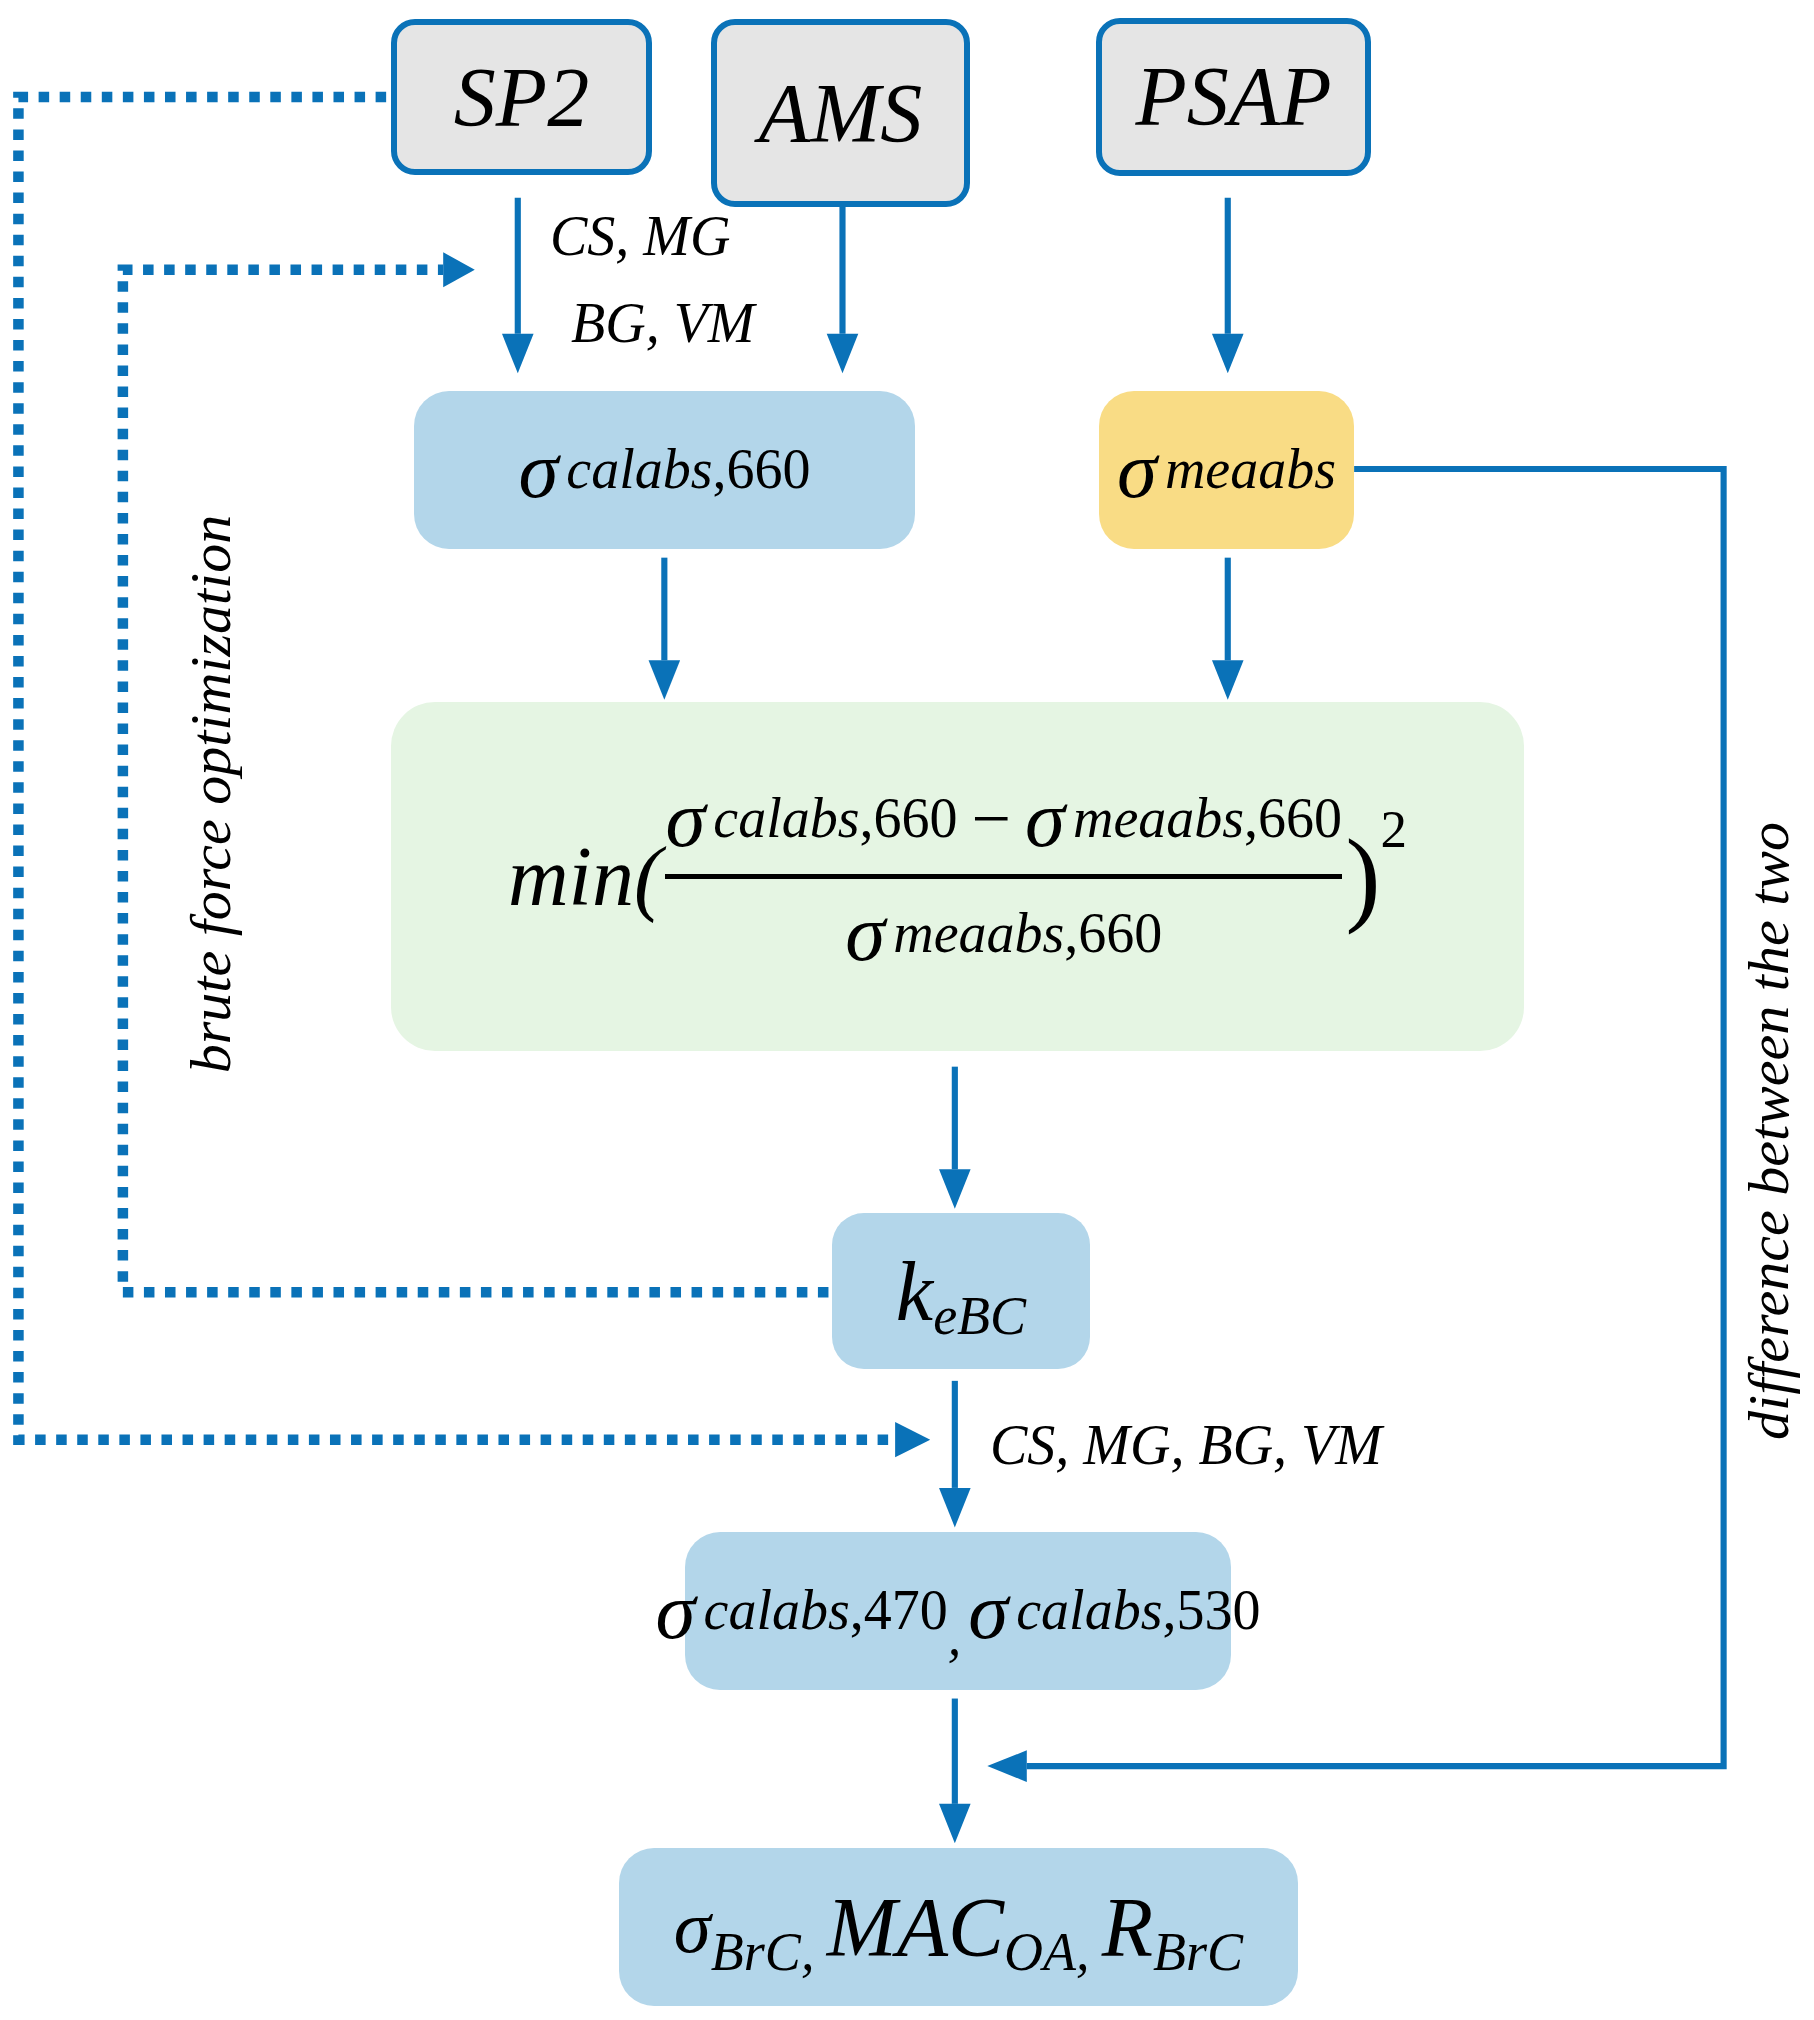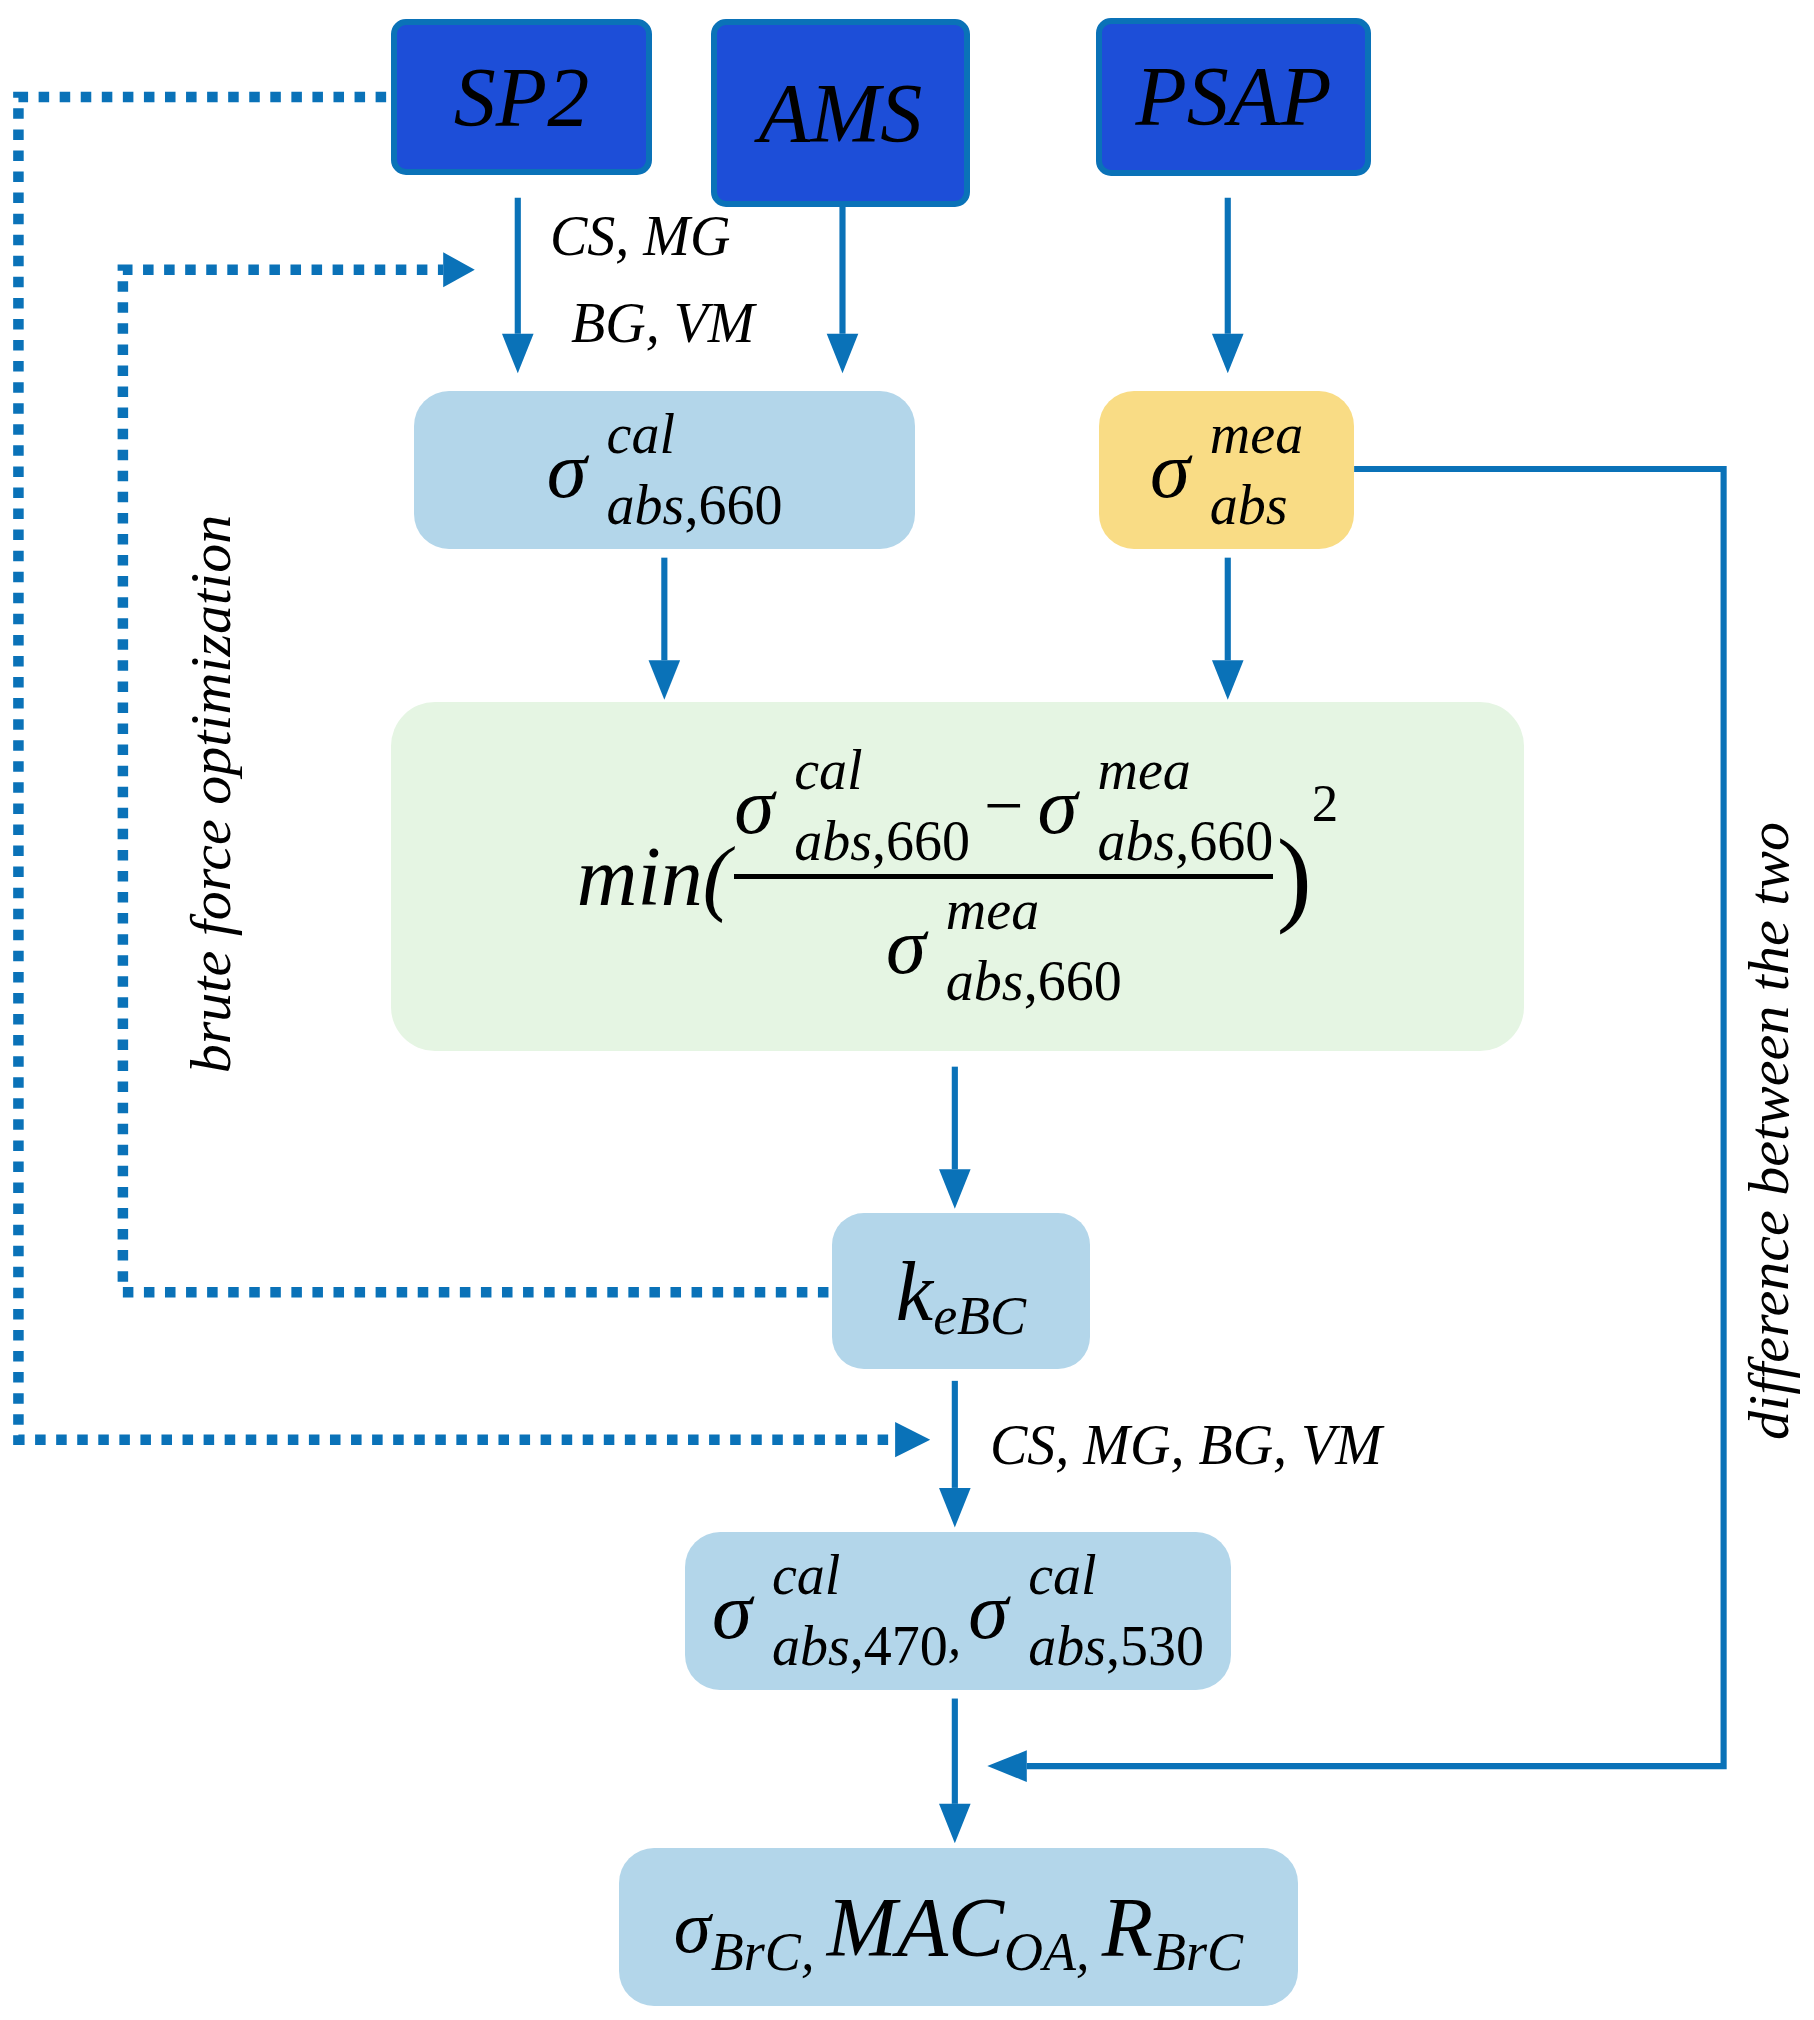"SP2" .outlined { background: #1d4ed8 -> #e5e5e5; border-radius: 15px -> 24px }
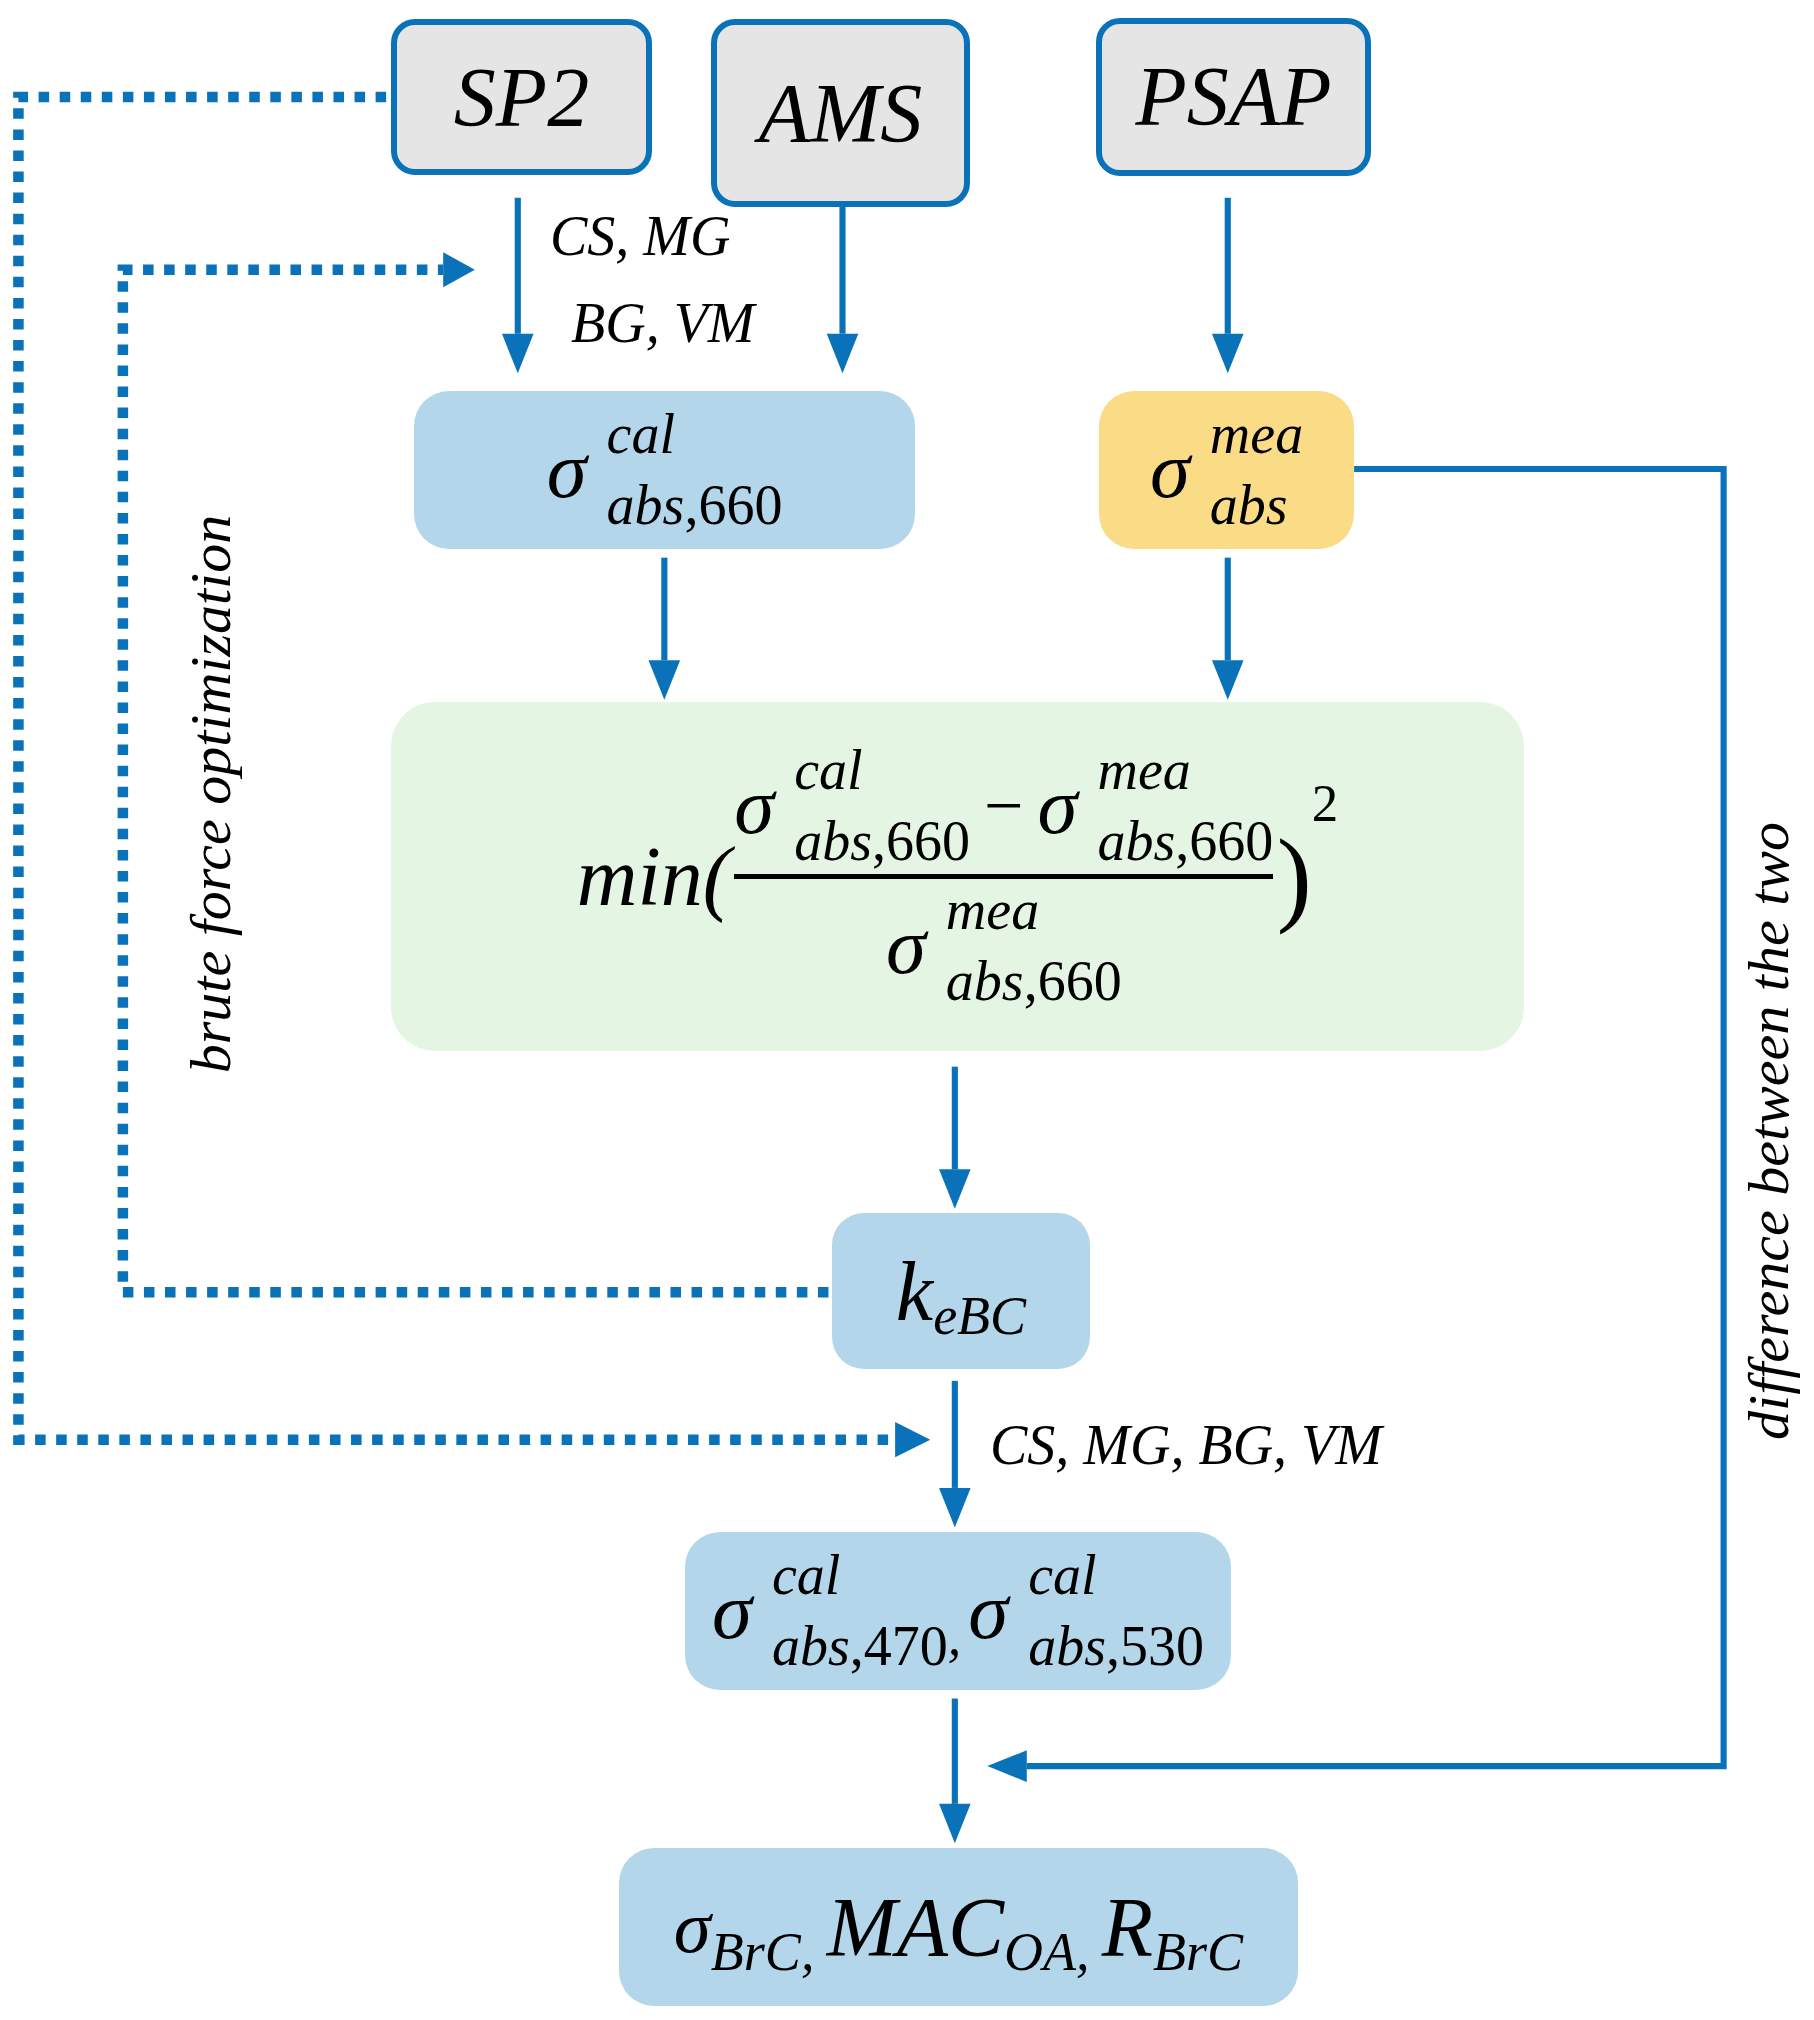"cal" .scripts { flex-direction: column -> row; gap: 23px -> none; margin-left: 20px -> 8px }
